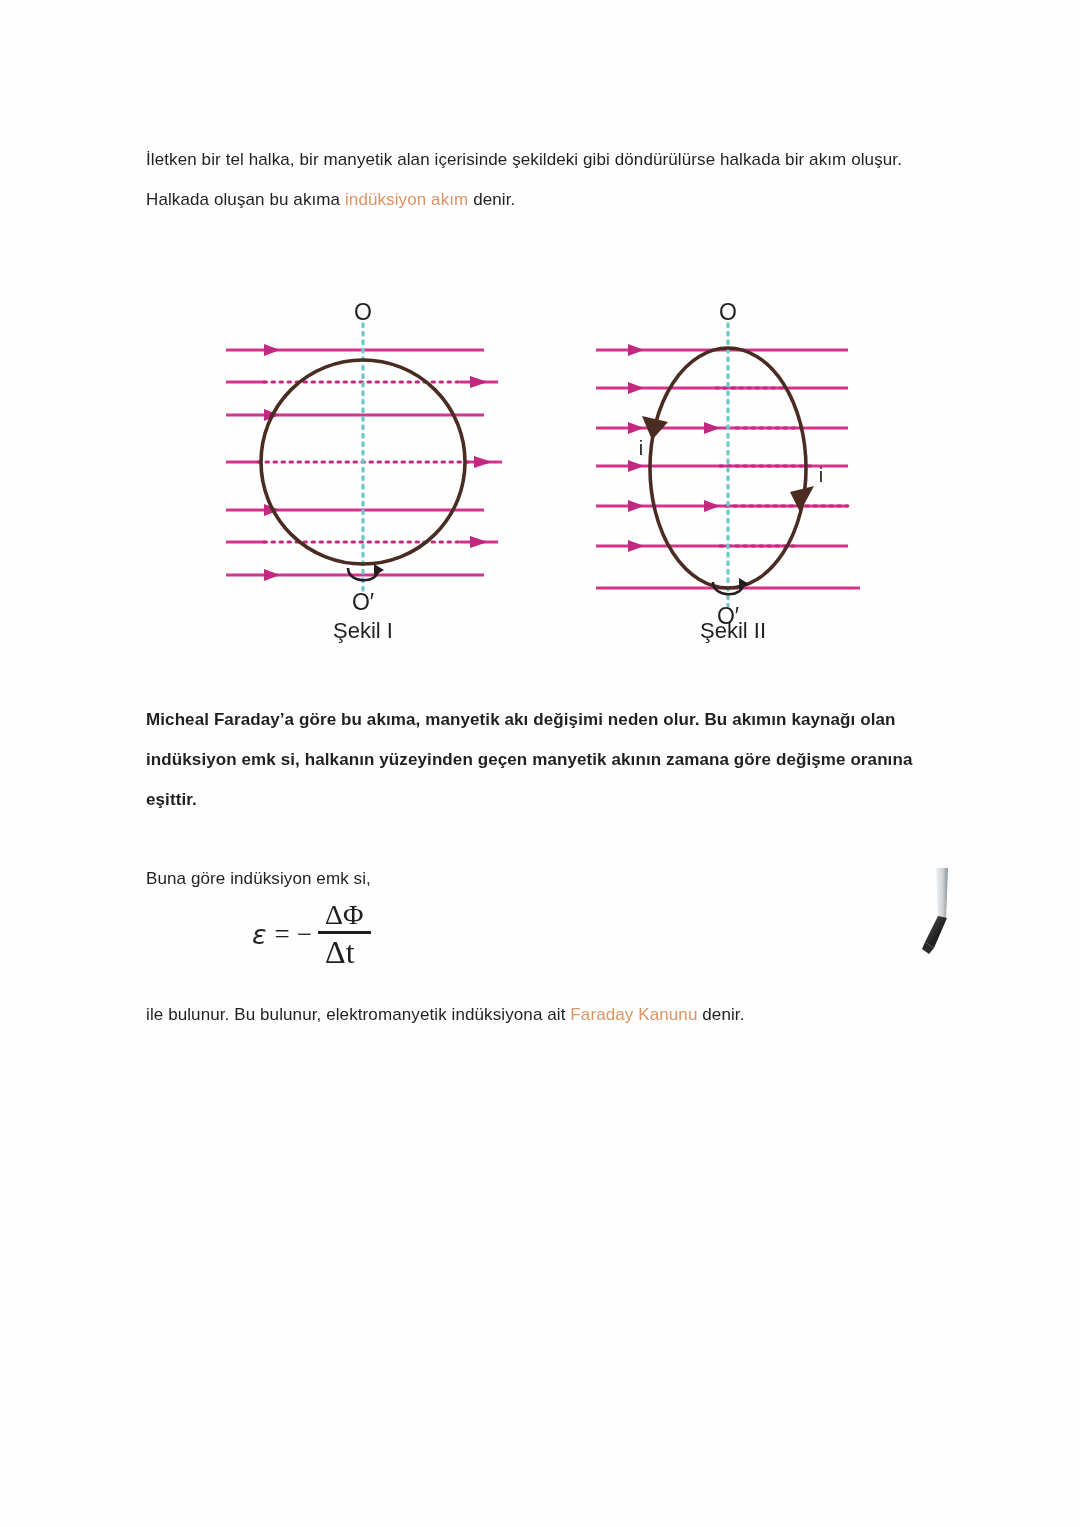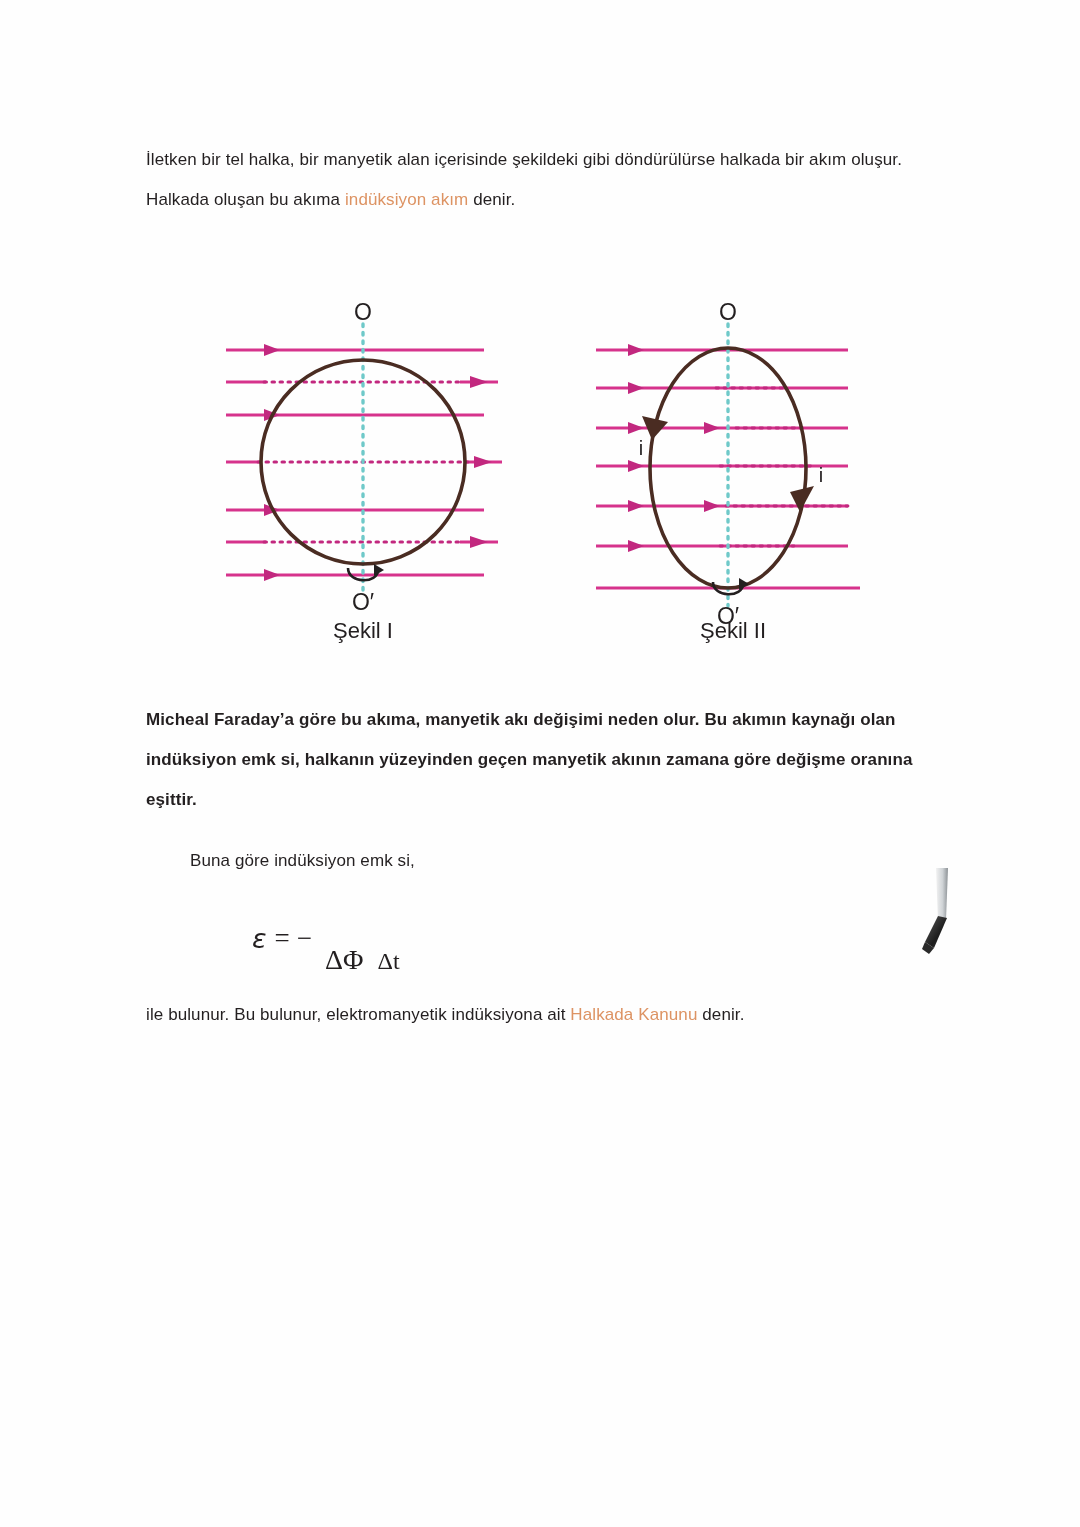"Buna göre indüksiyon emk si," .para-3 { margin-left: 44px -> none; top: 841px -> 859px }
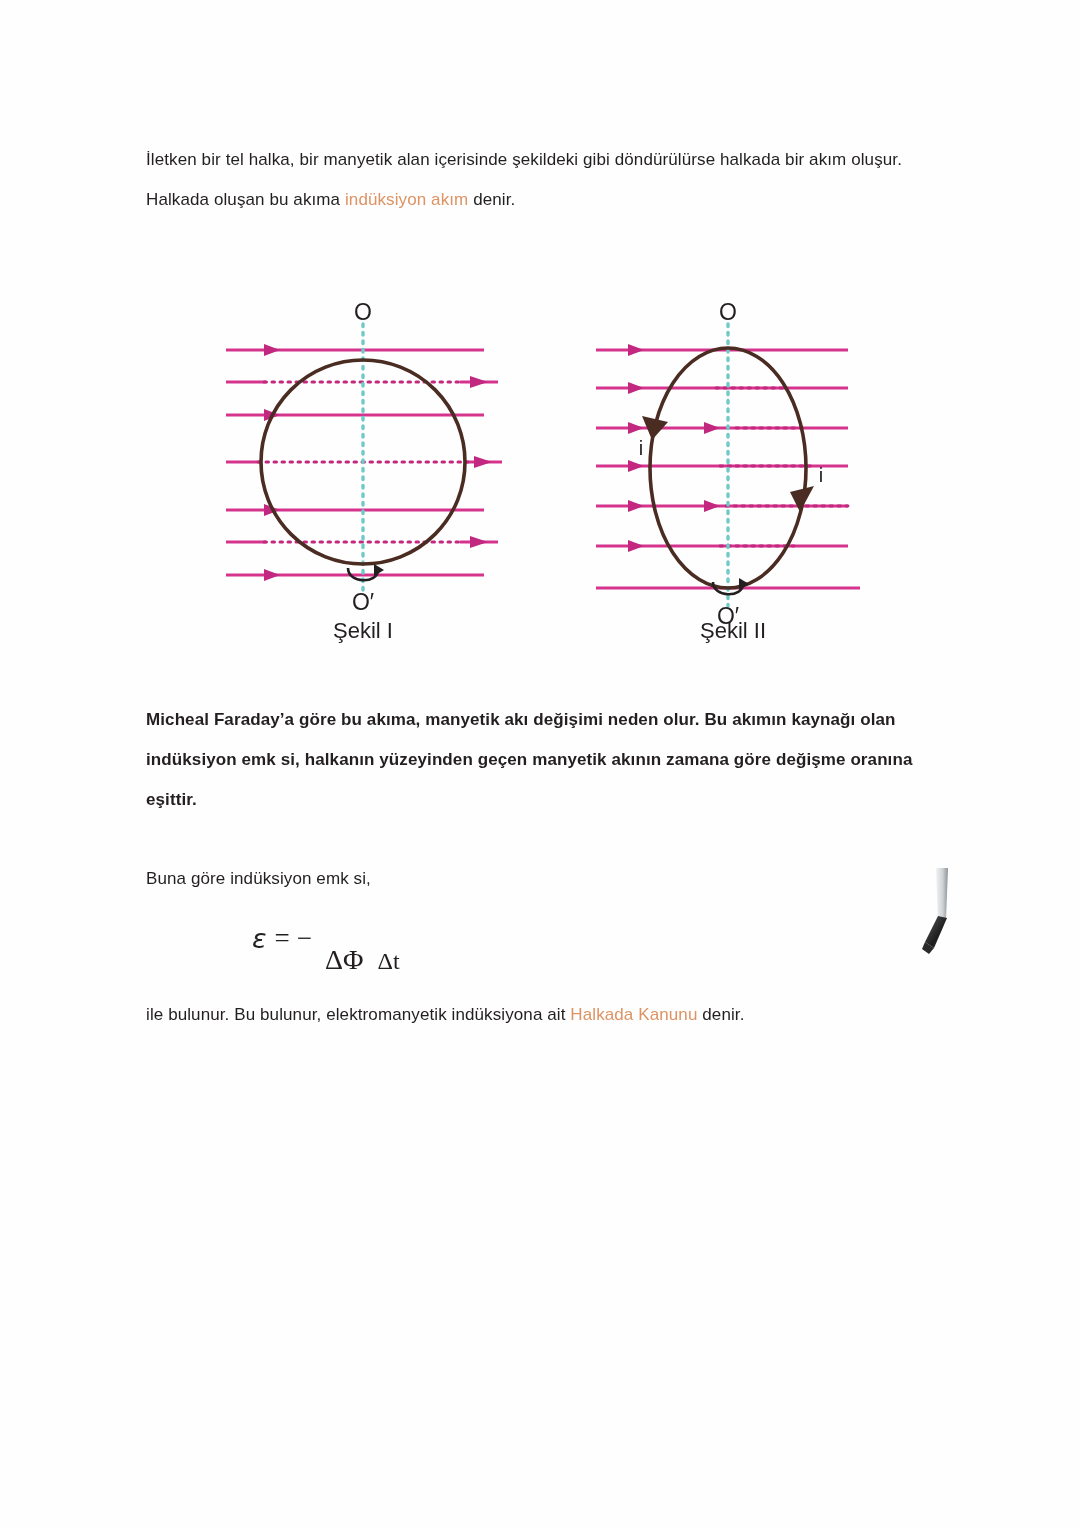"ΔΦ" .frac { align-items: center -> none; flex-direction: row -> column; margin-top: 45px -> none }
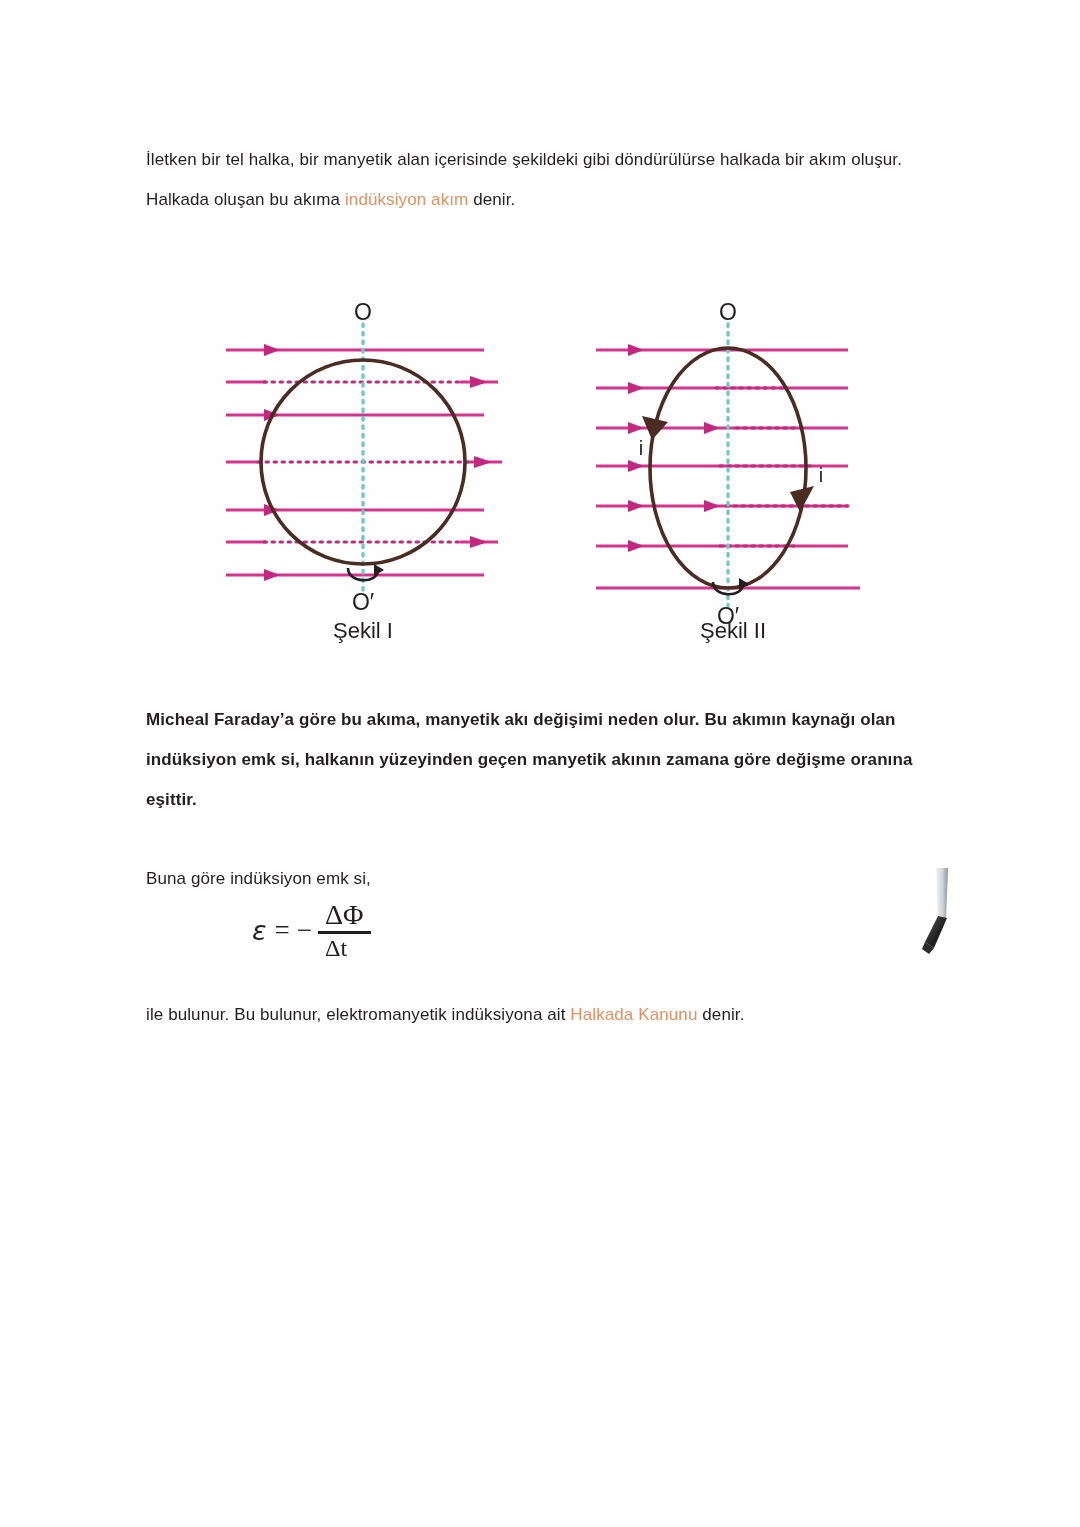"Δt" .frac .den { font-size: 24px -> 32px }
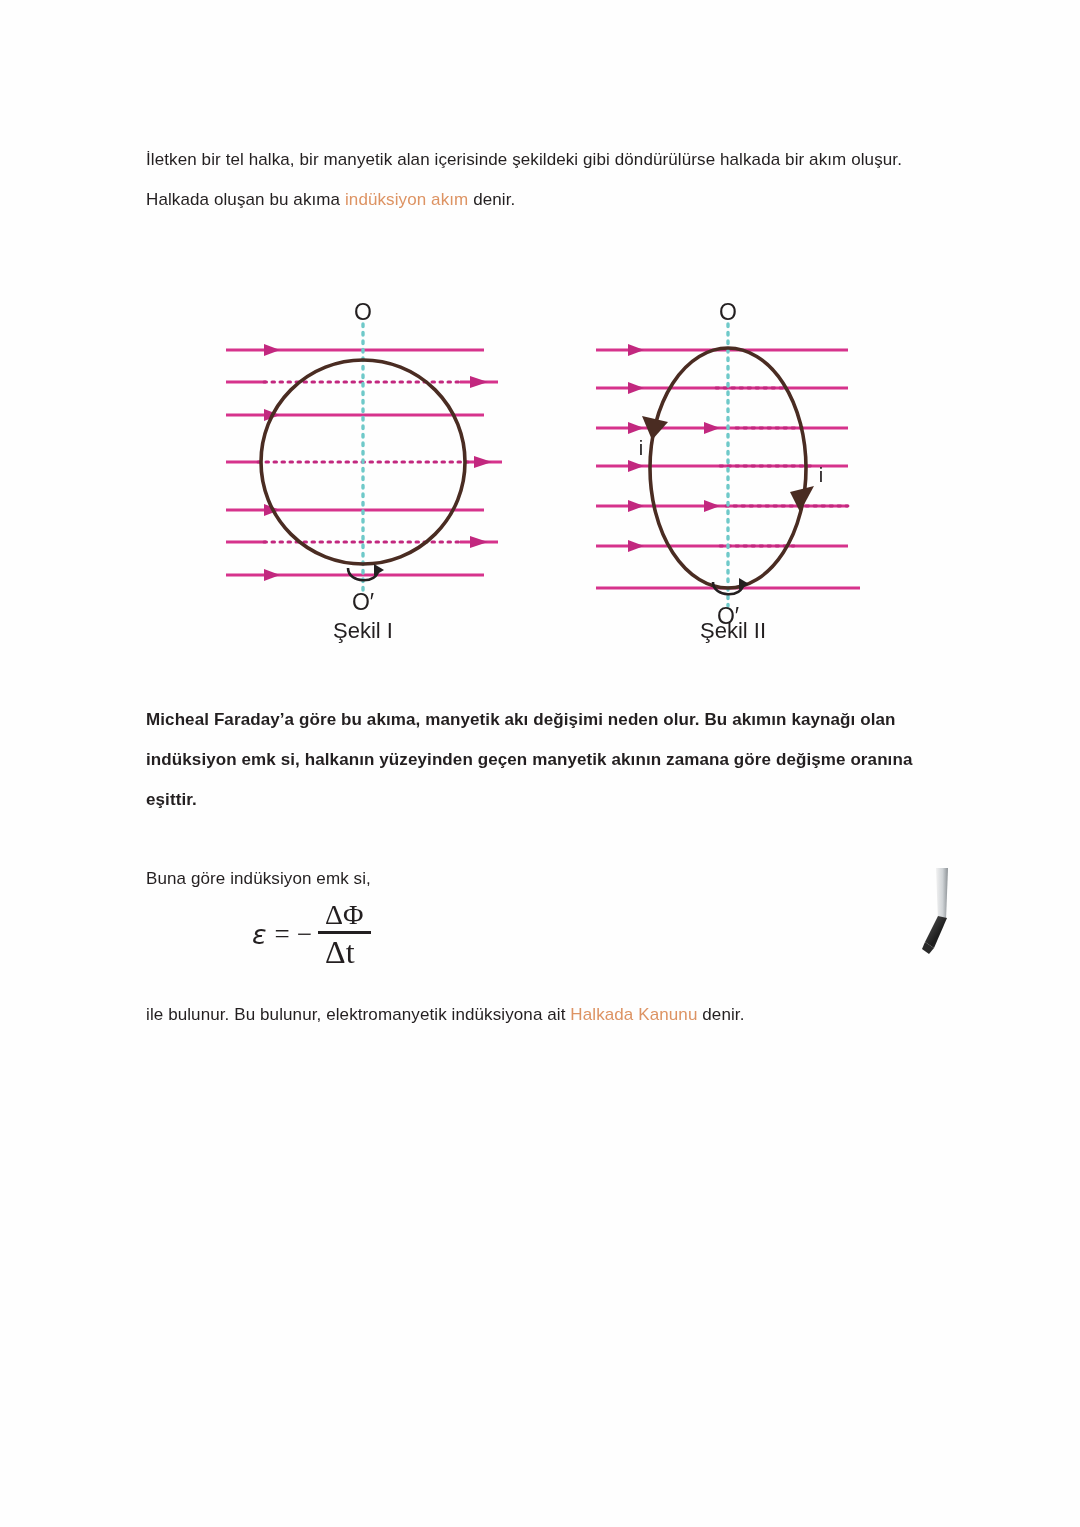"Halkada Kanunu" span.hl { text: Halkada -> Faraday }
